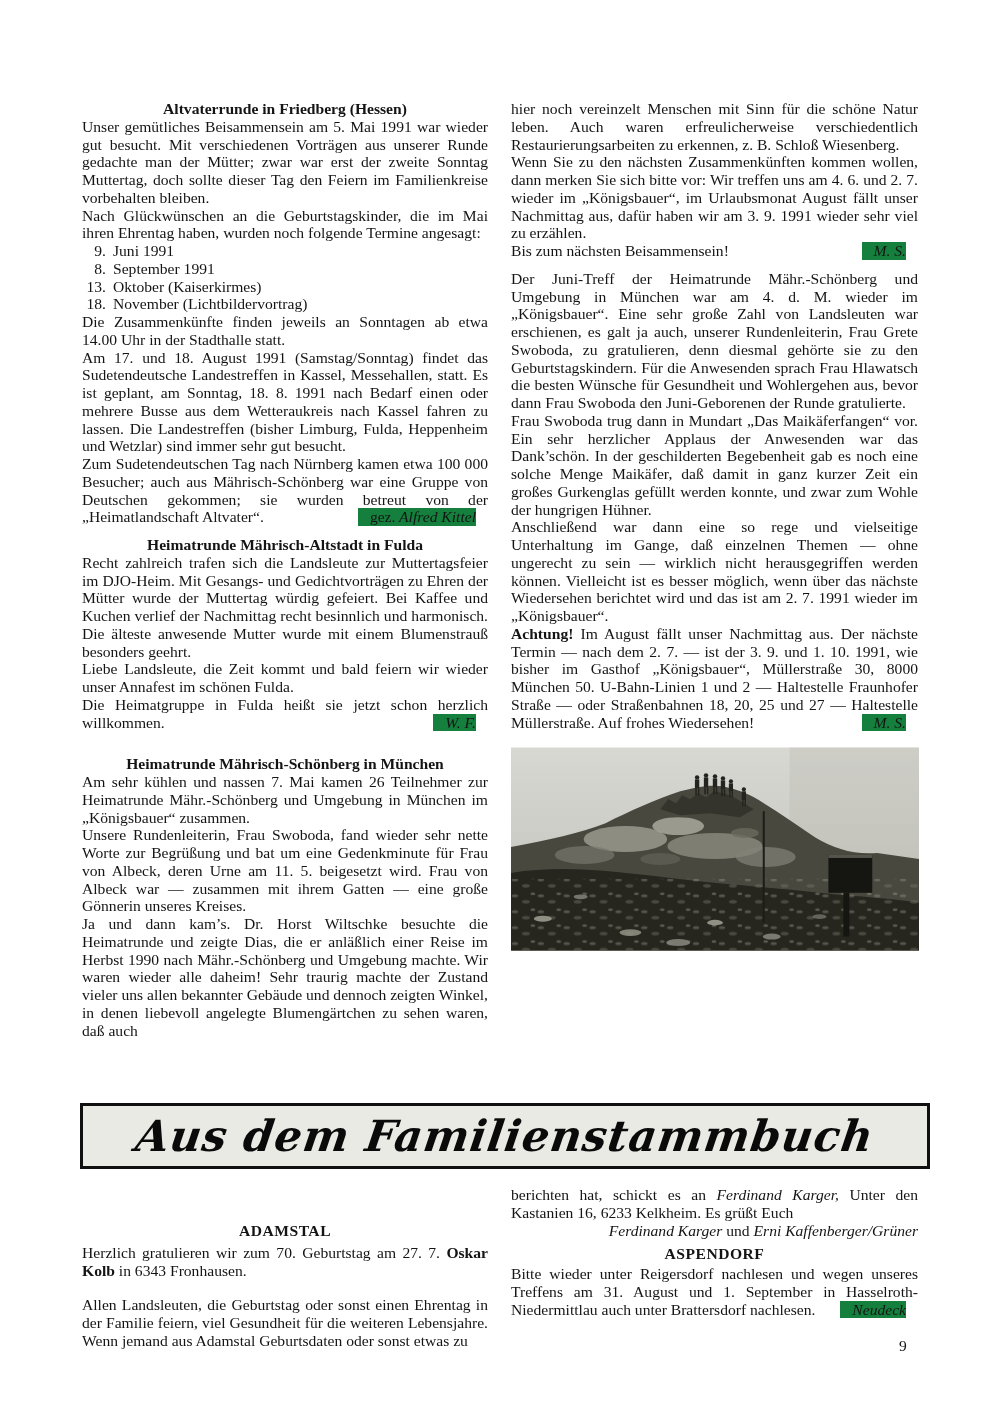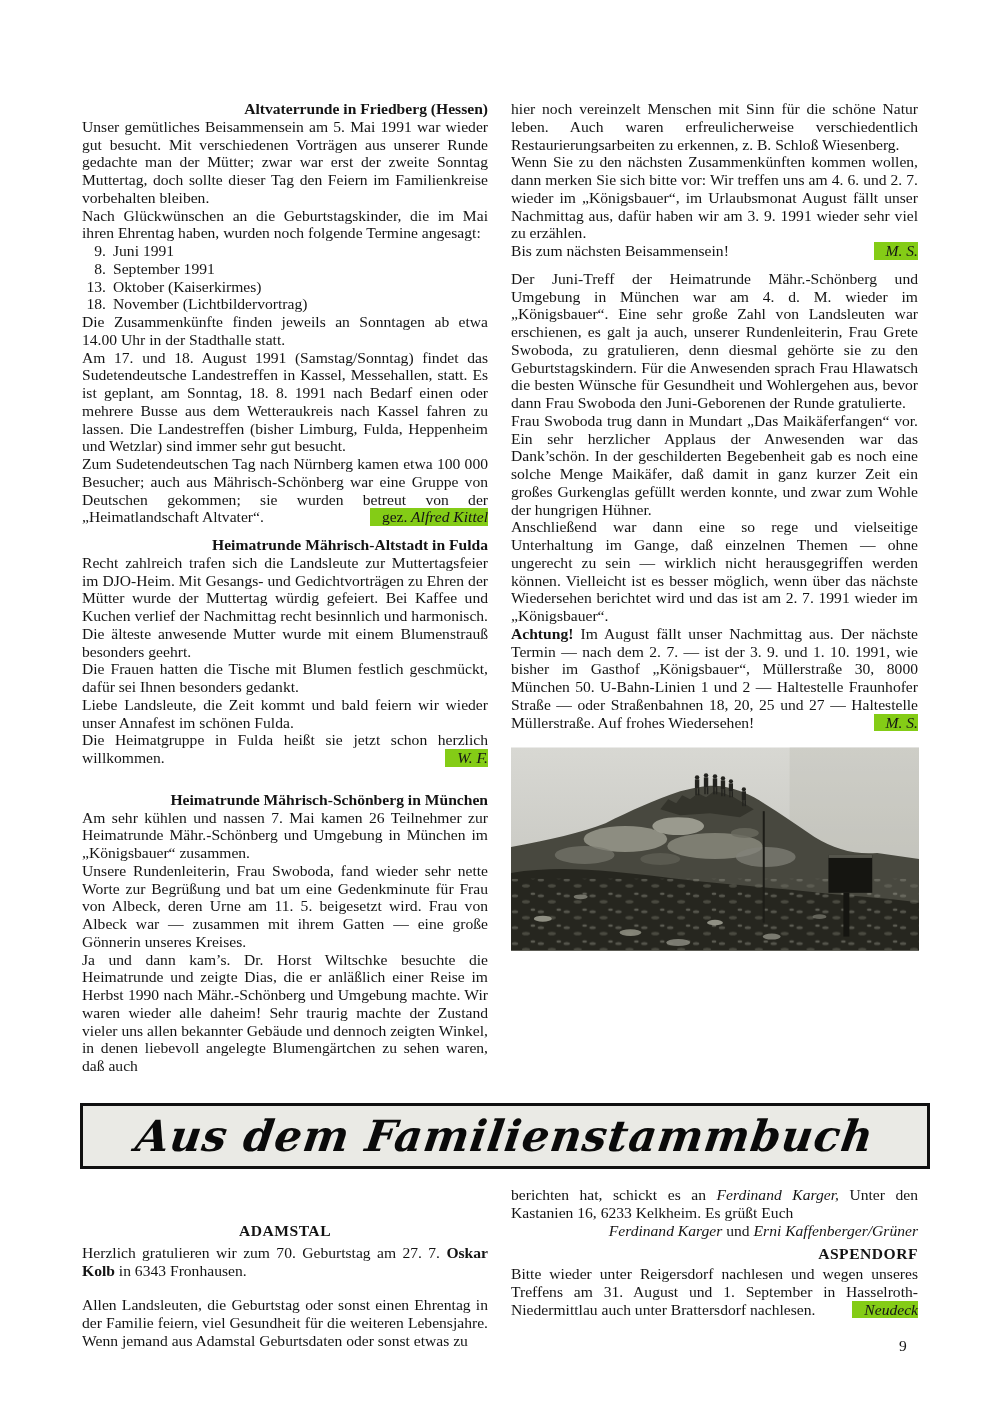"Altvaterrunde in Friedberg (Hessen)" .shead { text-align: right -> center }
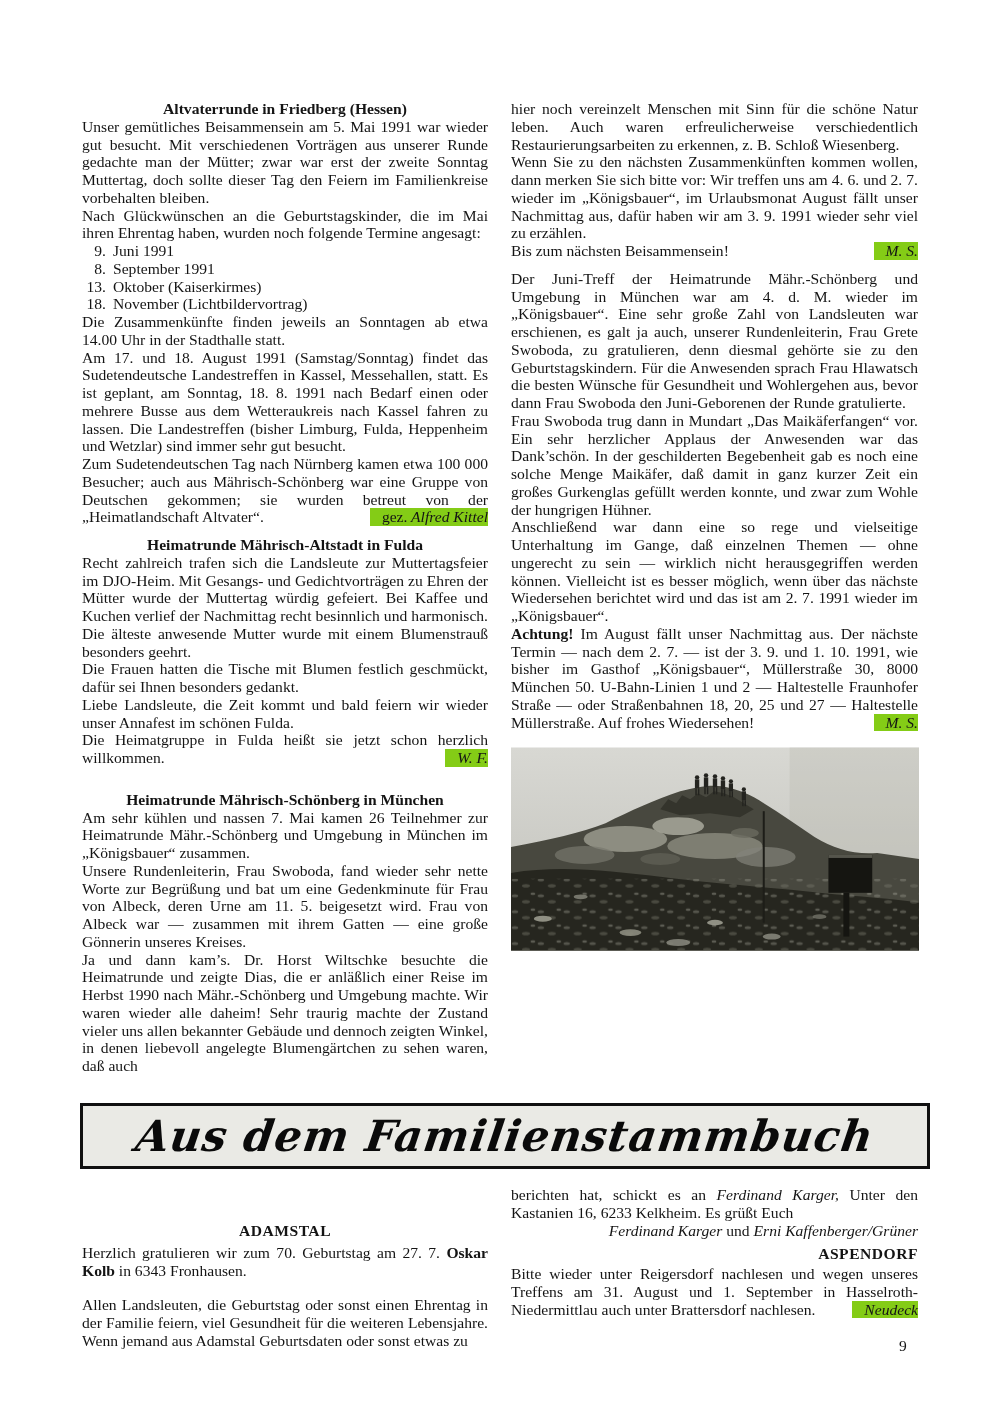"M. S." .sig { background: #84cc16 -> #15803d; right: 0 -> 12px }
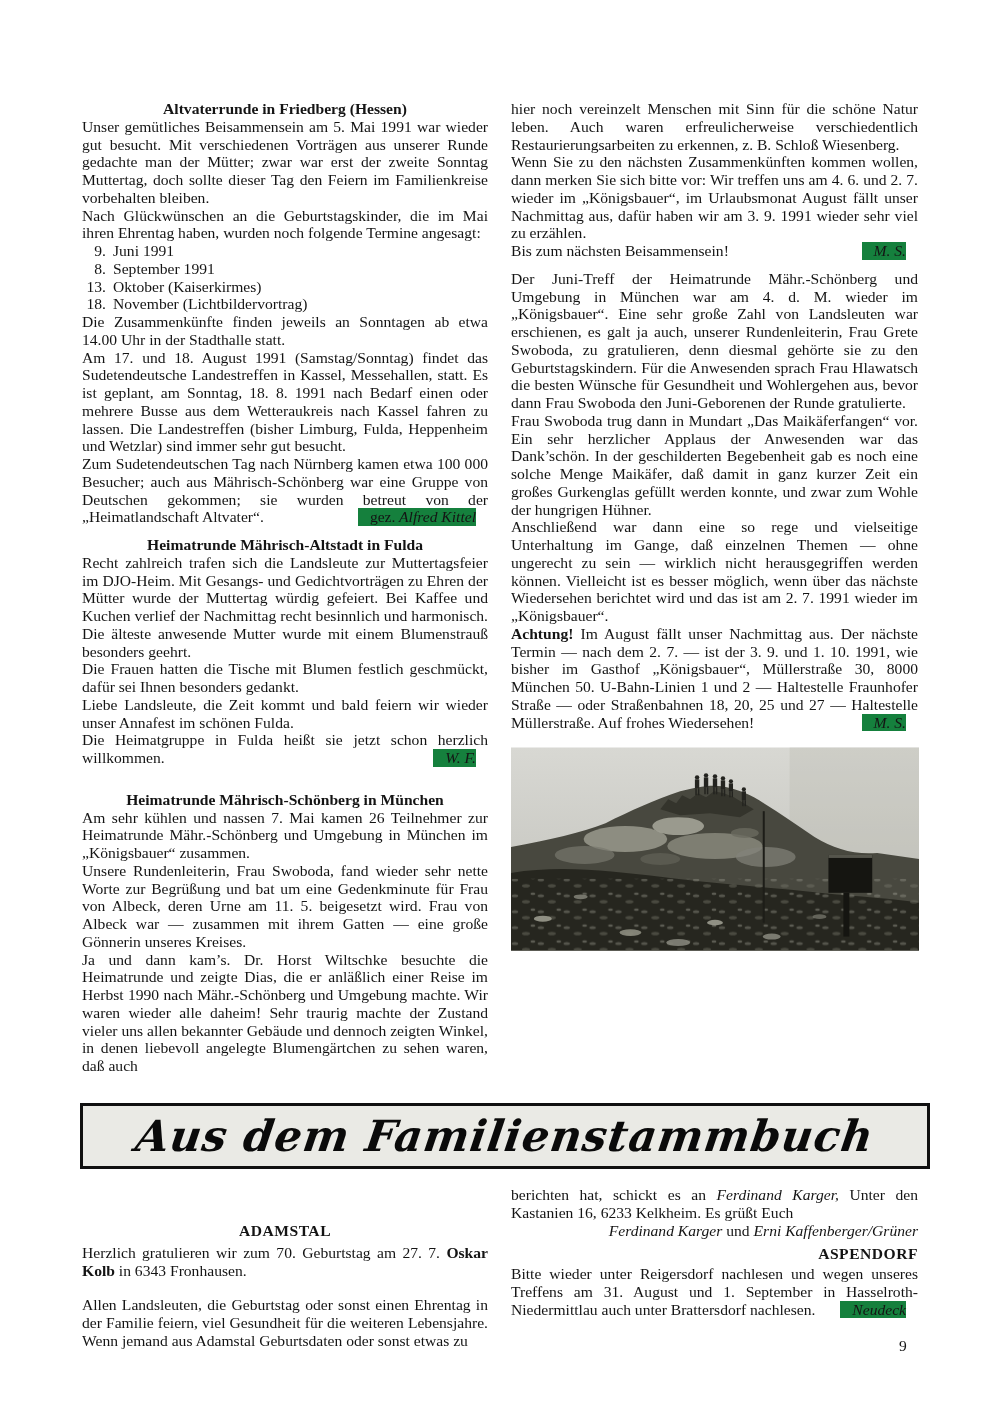"Die Frauen hatten die Tische" p { html: <p>Die Frauen hatten die Tische mit Blumen festlich geschmückt, dafür sei Ihnen besonders gedankt.</p> -> none }
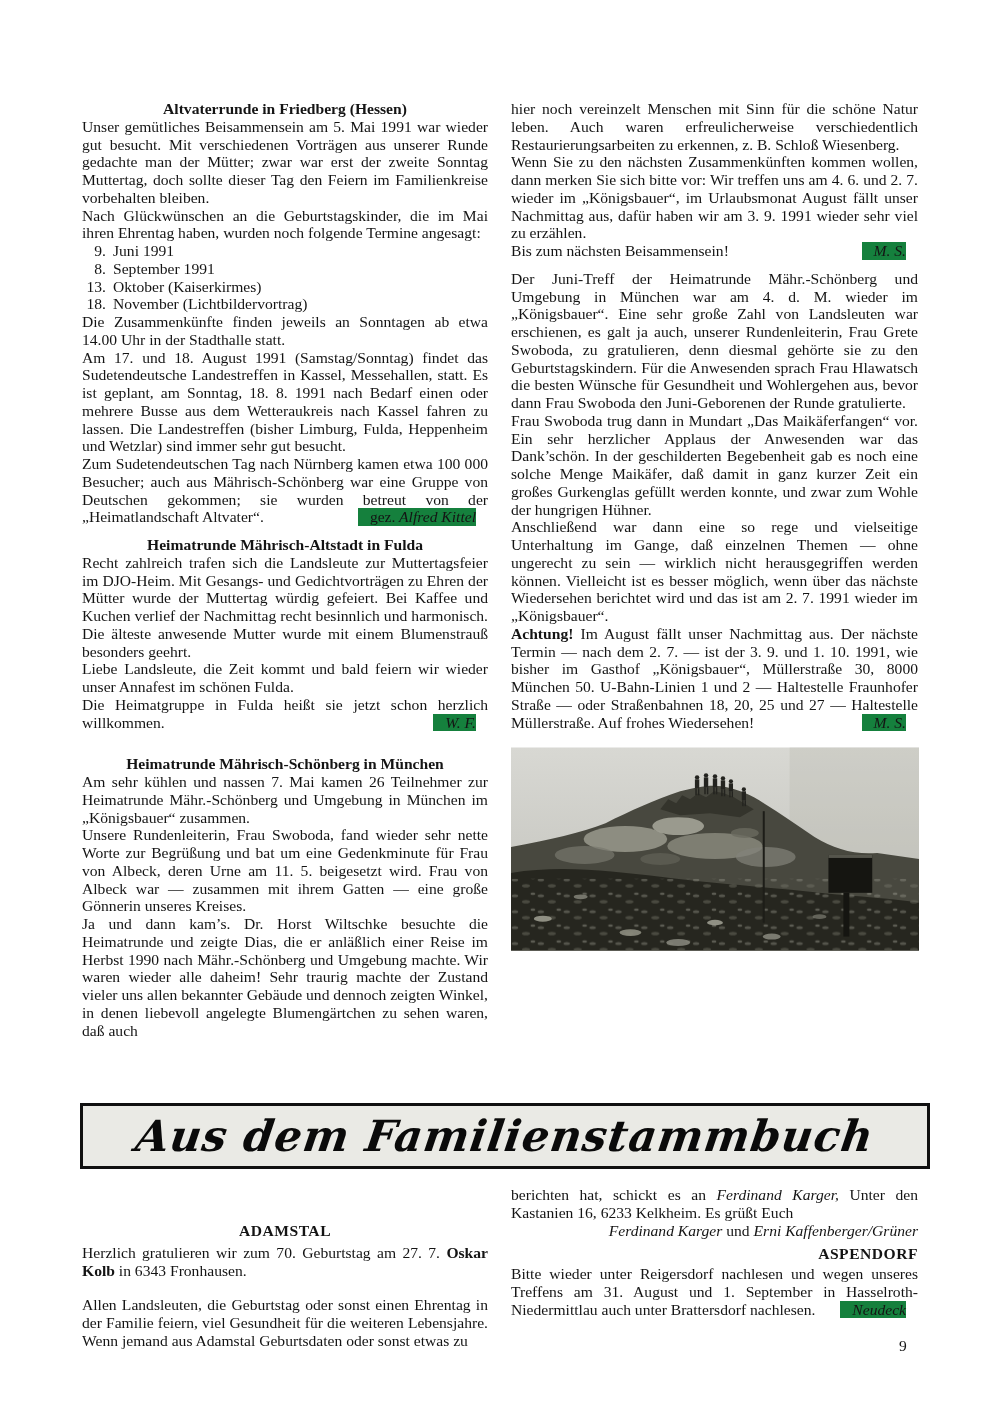"ASPENDORF" .center-head.mid { text-align: right -> none }
